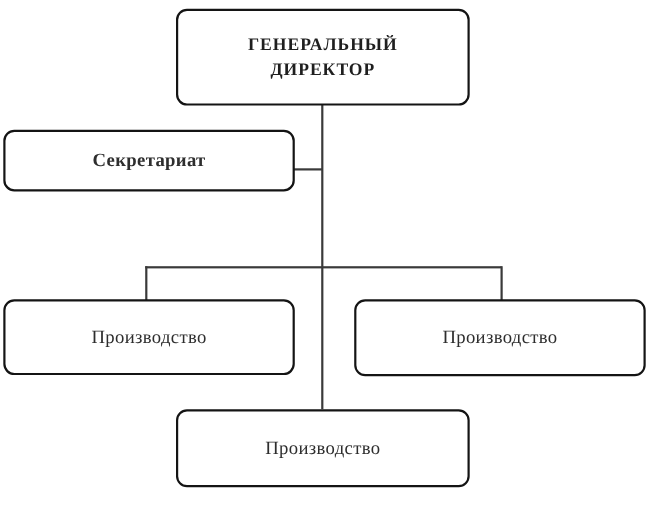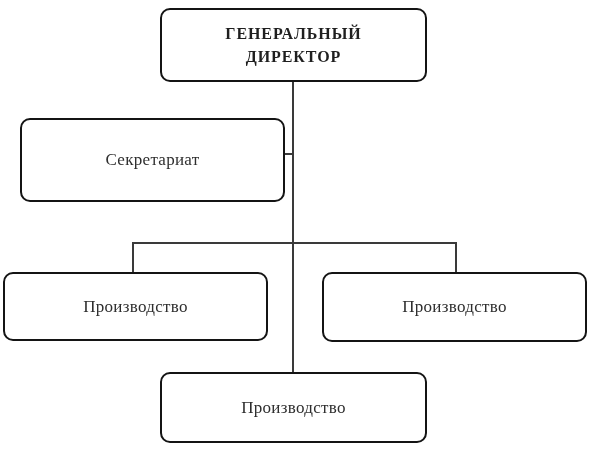"ГЕНЕРАЛЬНЫЙ ДИРЕКТОР" .n-director { height: 74px -> 88px }
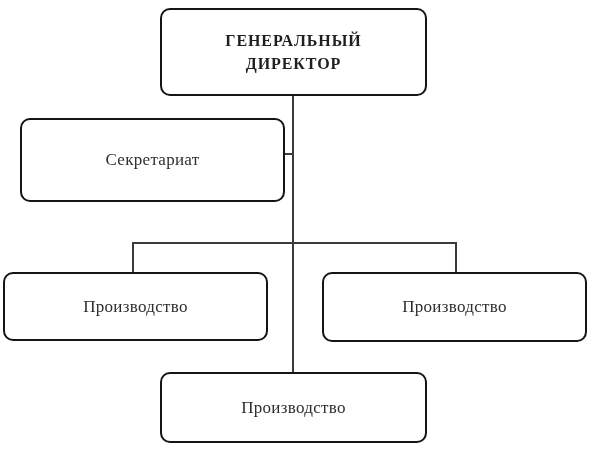"Секретариат" .n-secretariat { font-weight: none -> bold; height: 84px -> 56px; left: 20px -> 3px }
